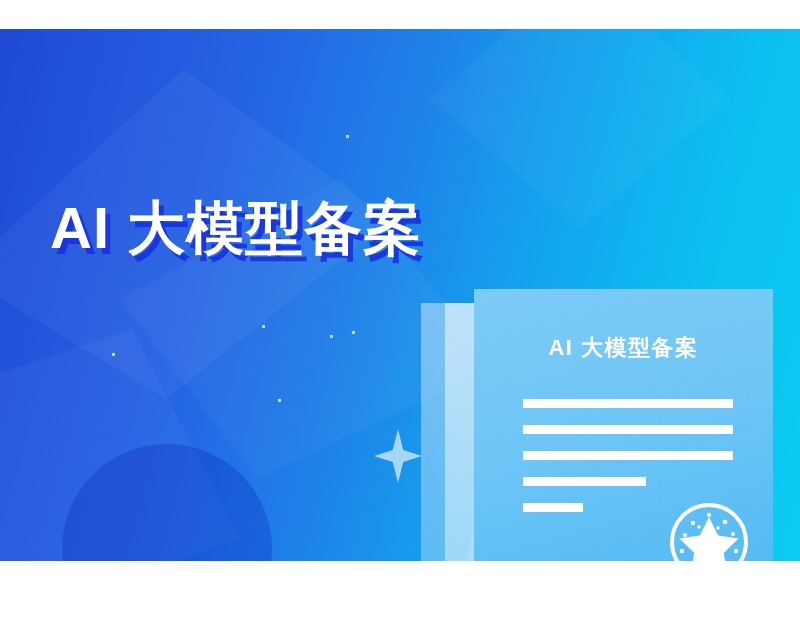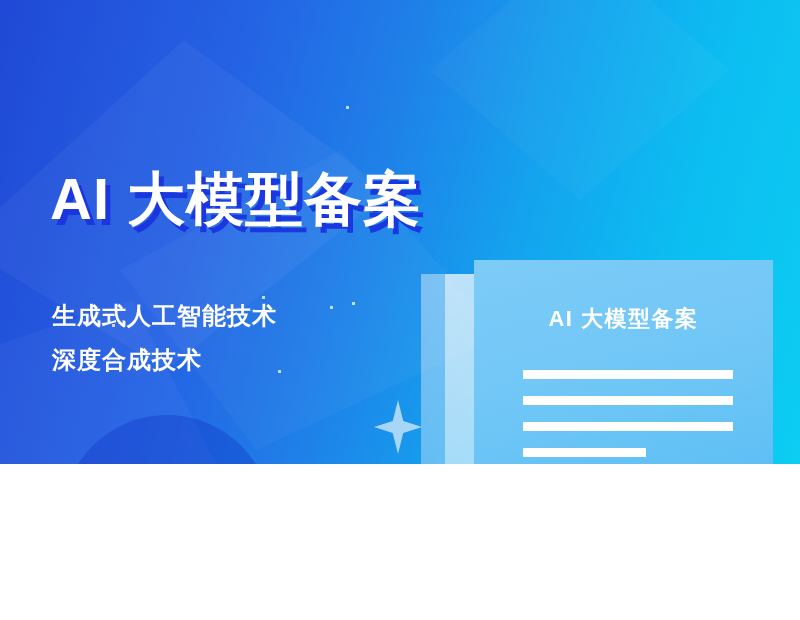"AI 大模型备案" #banner { height: 464px -> 532px; margin-top: none -> 29px }
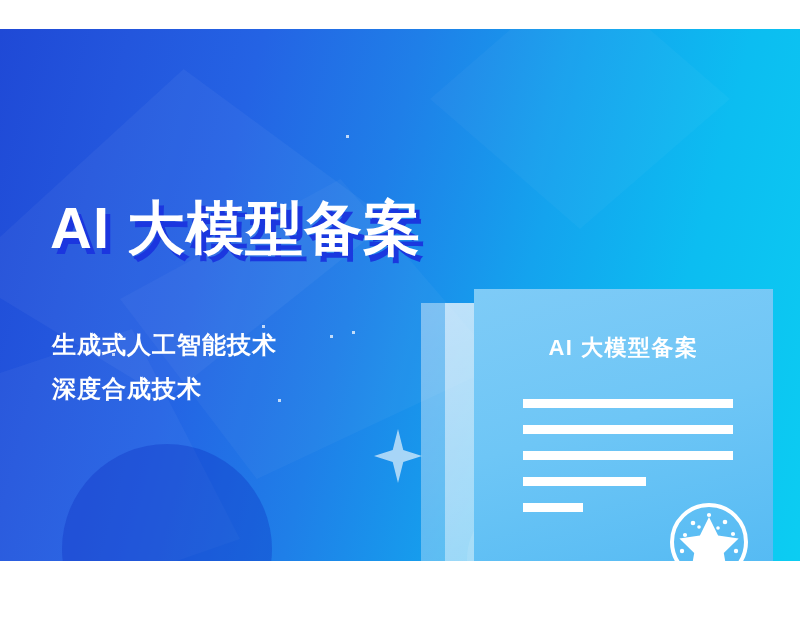"生成式人工智能技术" div.sub-block { html: <div> <p>生成式人工智能技术</p> <p>深度合成技术</p> </div> -> none }
